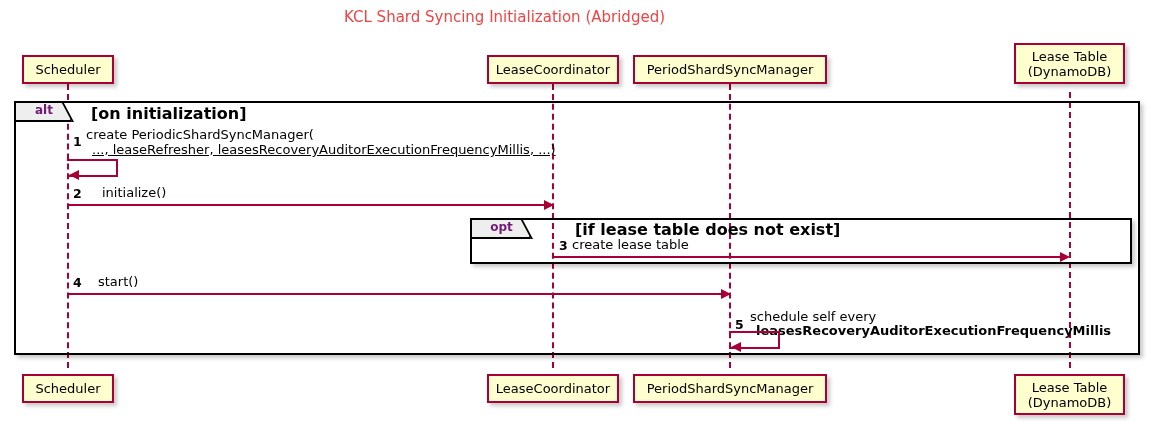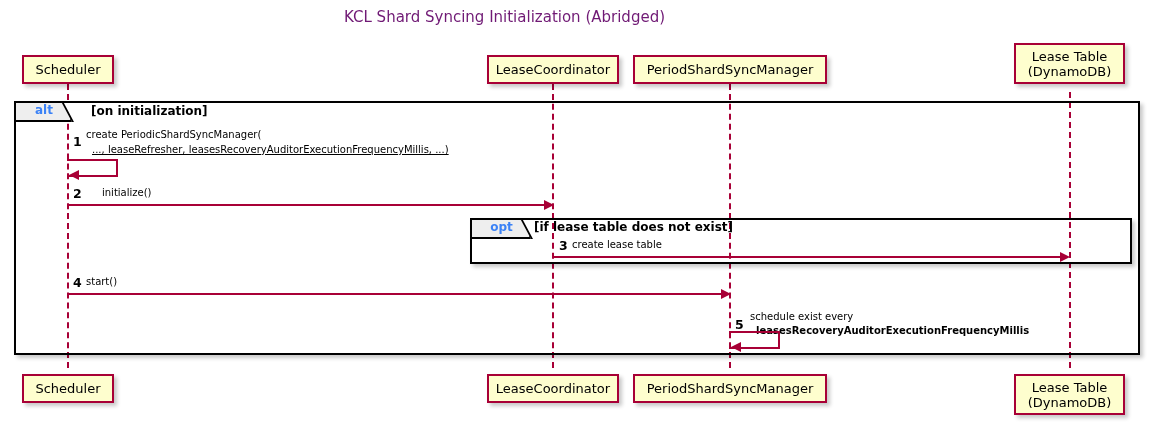"KCL Shard Syncing Initialization" .title { color: #701a75 -> #ef4444 }
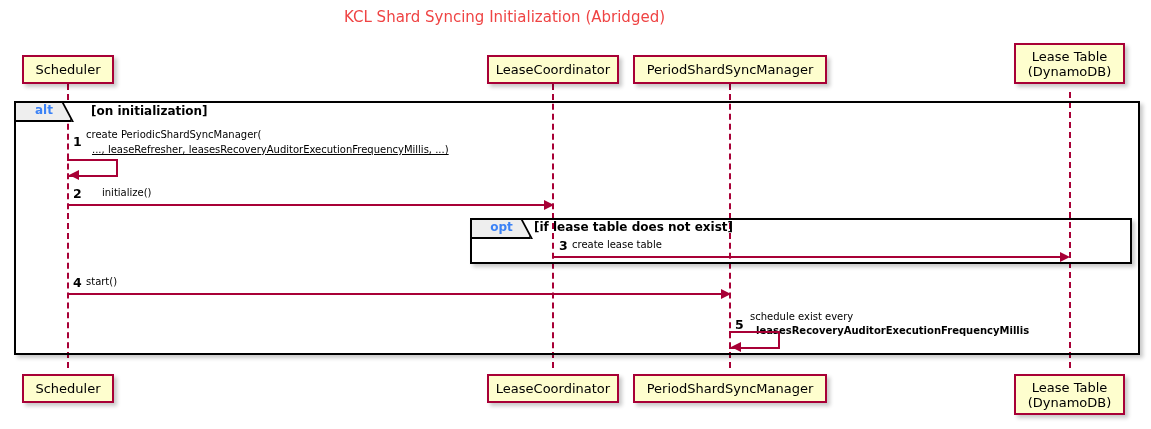"alt" .frag-tab-label { color: #3b82f6 -> #701a75 }
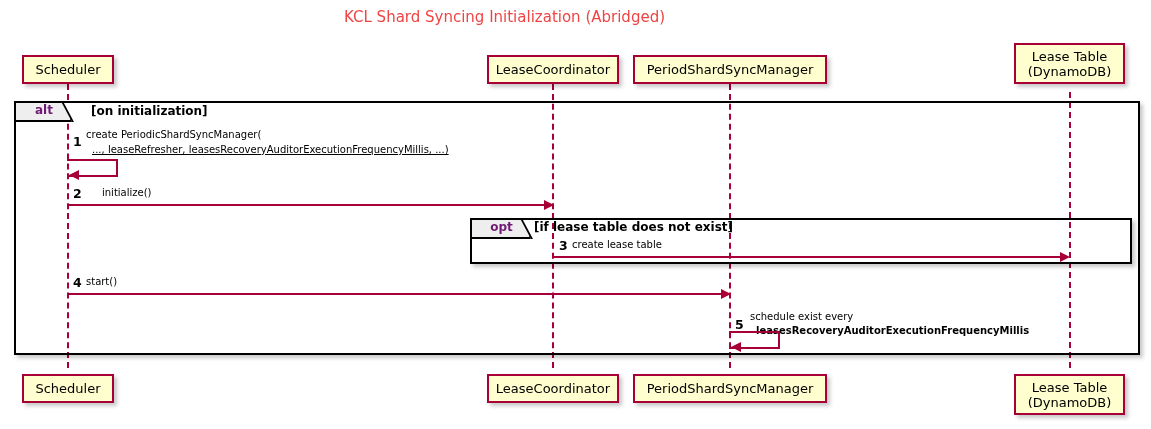"[on initialization]" .frag-guard { font-size: 12px -> 16px }
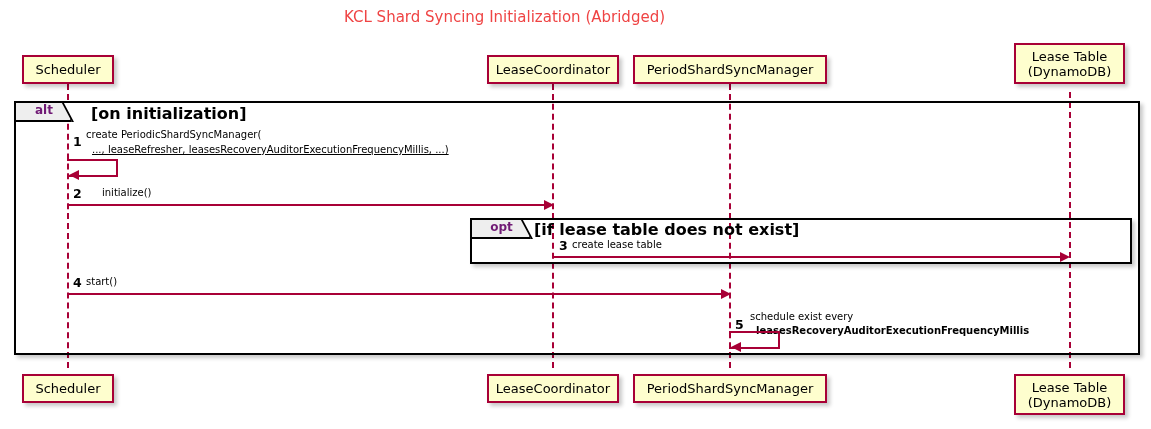"create PeriodicShardSyncManager(" .msg-label { font-size: 10px -> 13px }
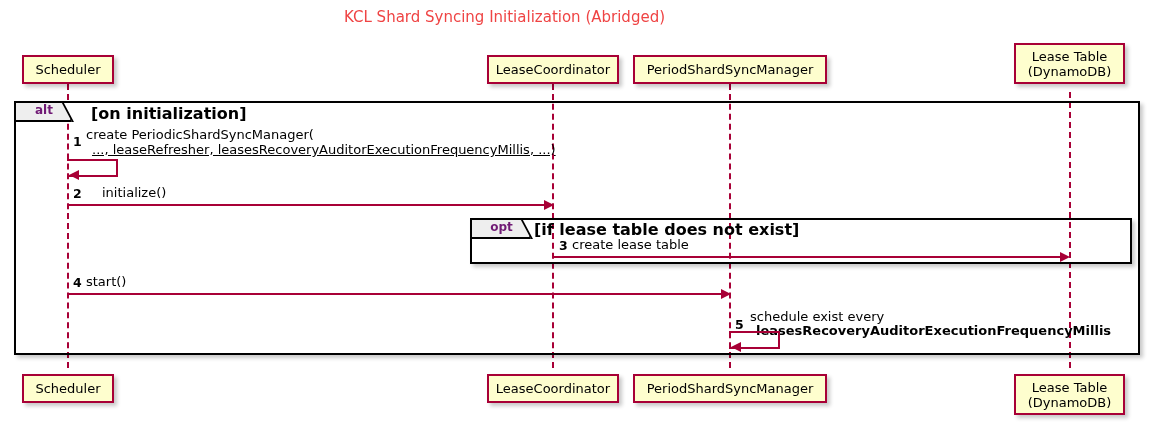"[if lease table does not" div.frag-guard { left: 534px -> 575px }
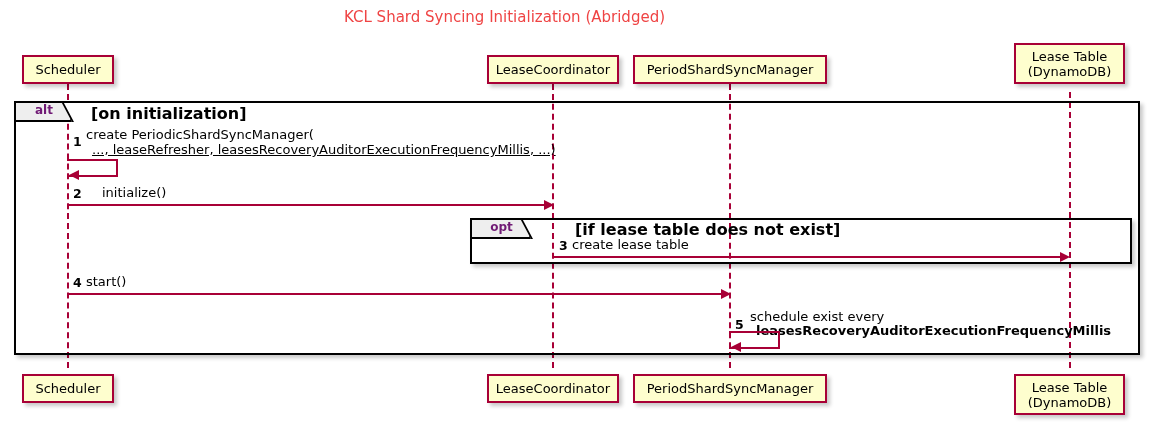"start()" div.msg-label { left: 86px -> 98px }
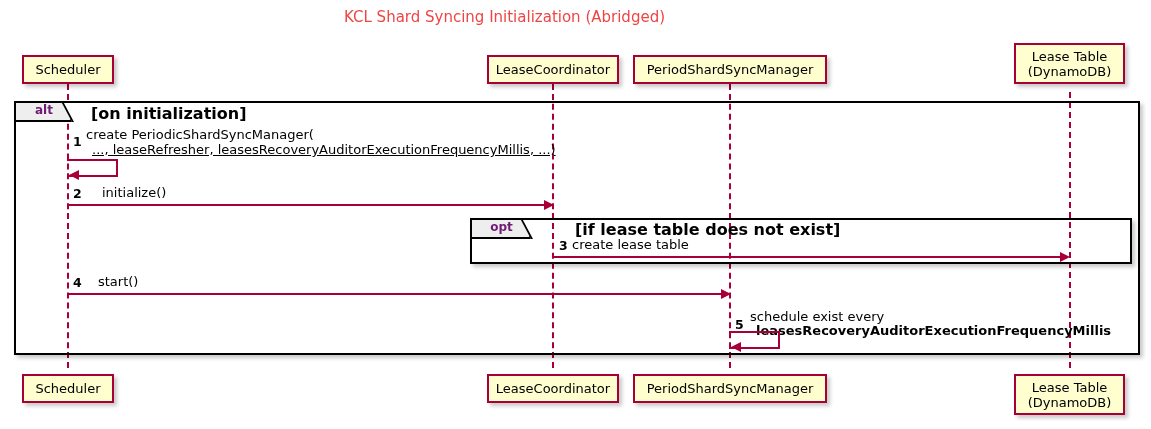"schedule exist every" div.msg-label { text: exist -> self }
